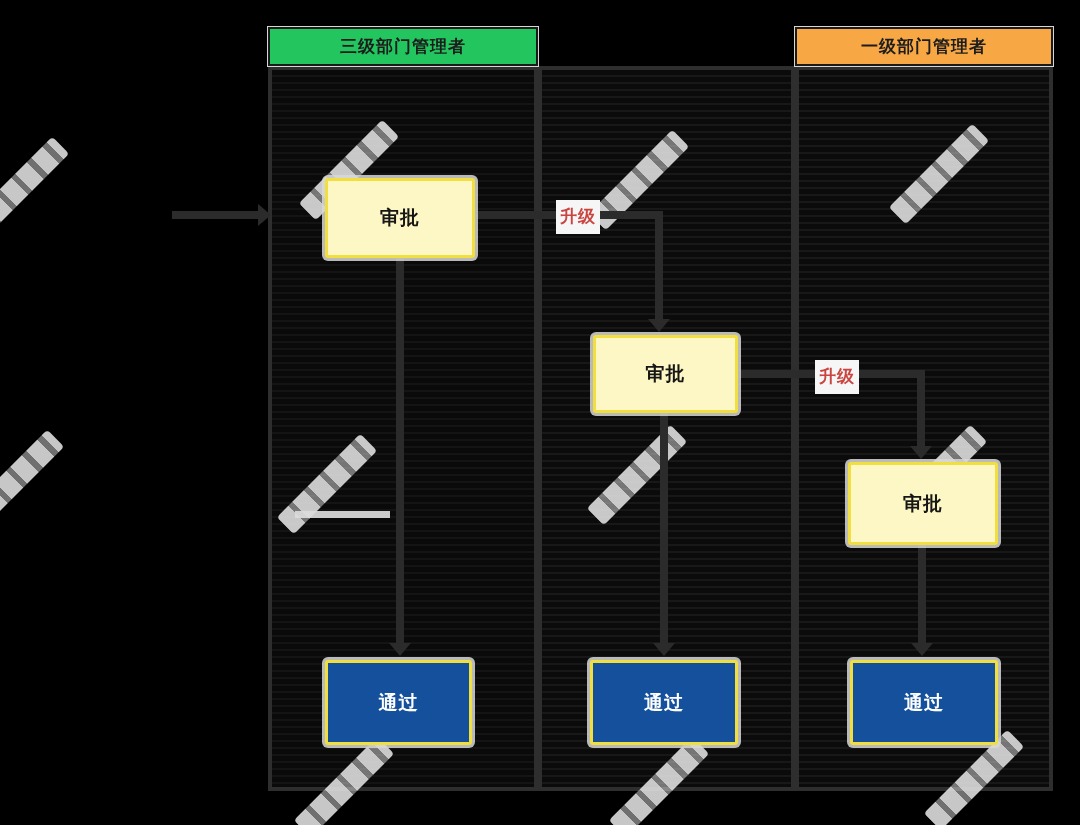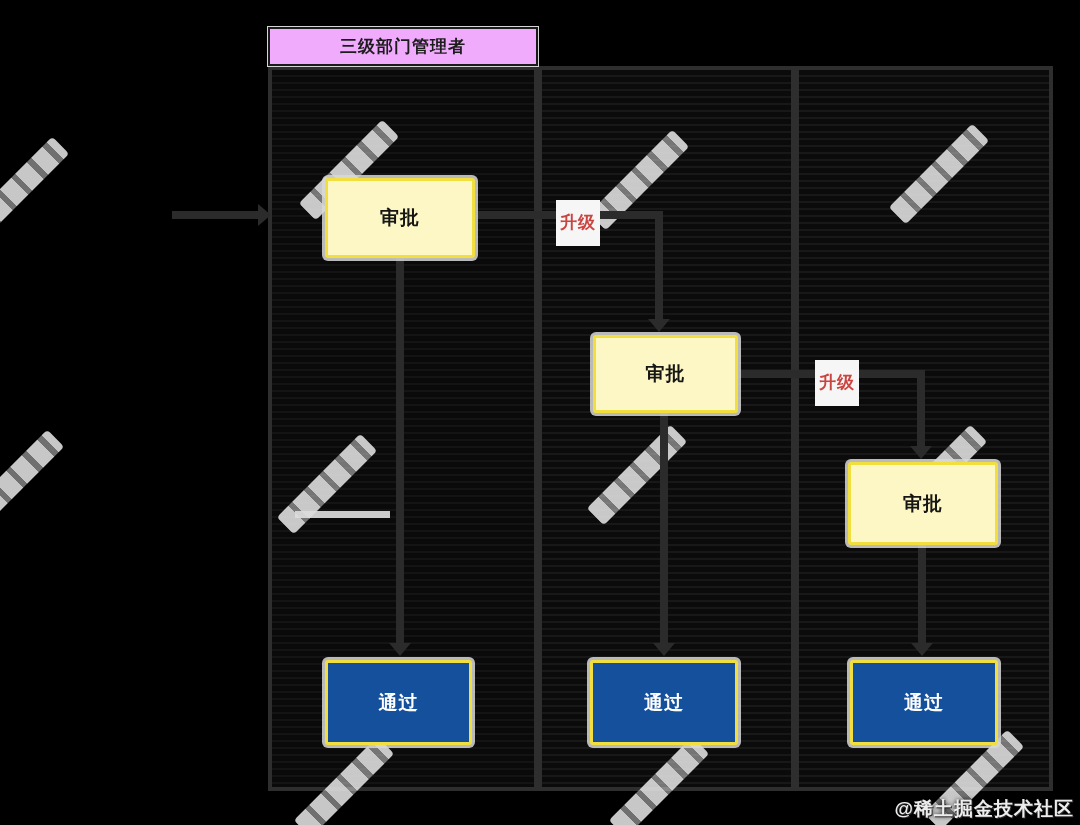"三级部门管理者" .lane-header.h1 { background: #f0abfc -> #22c55e }
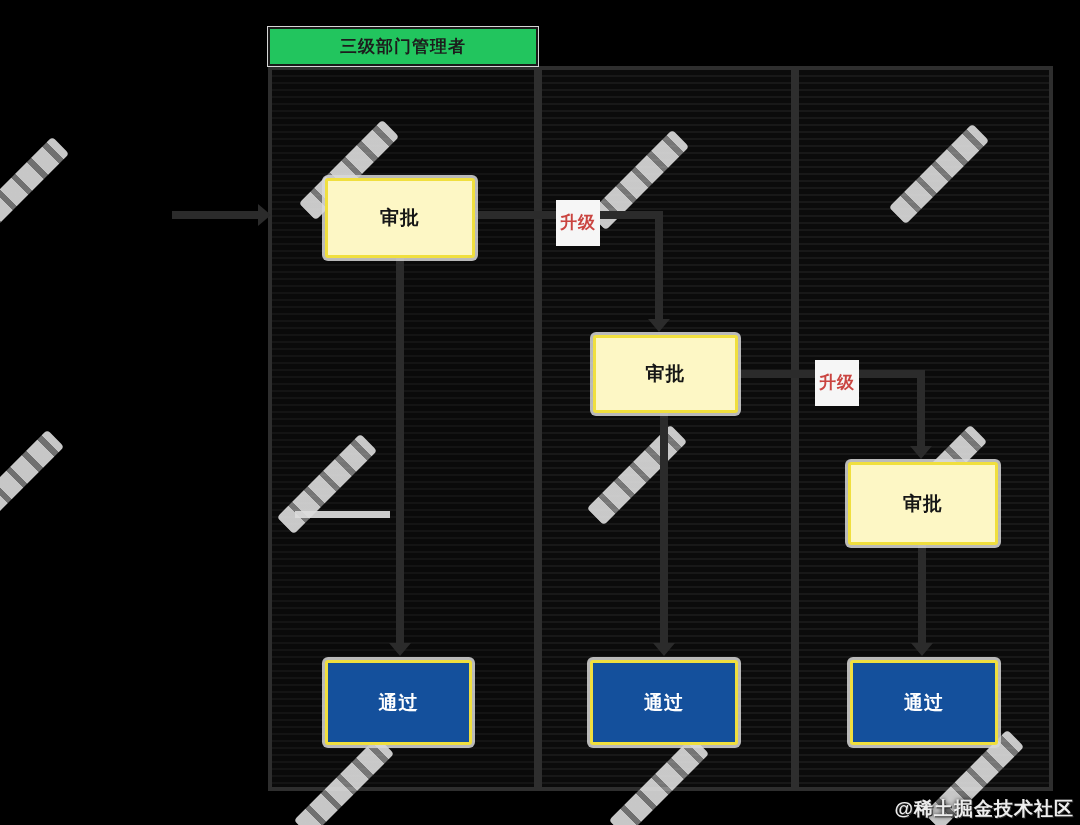"一级部门管理者" div.lane-header { html: none -> <div> <span>一级部门管理者</span> </div> }
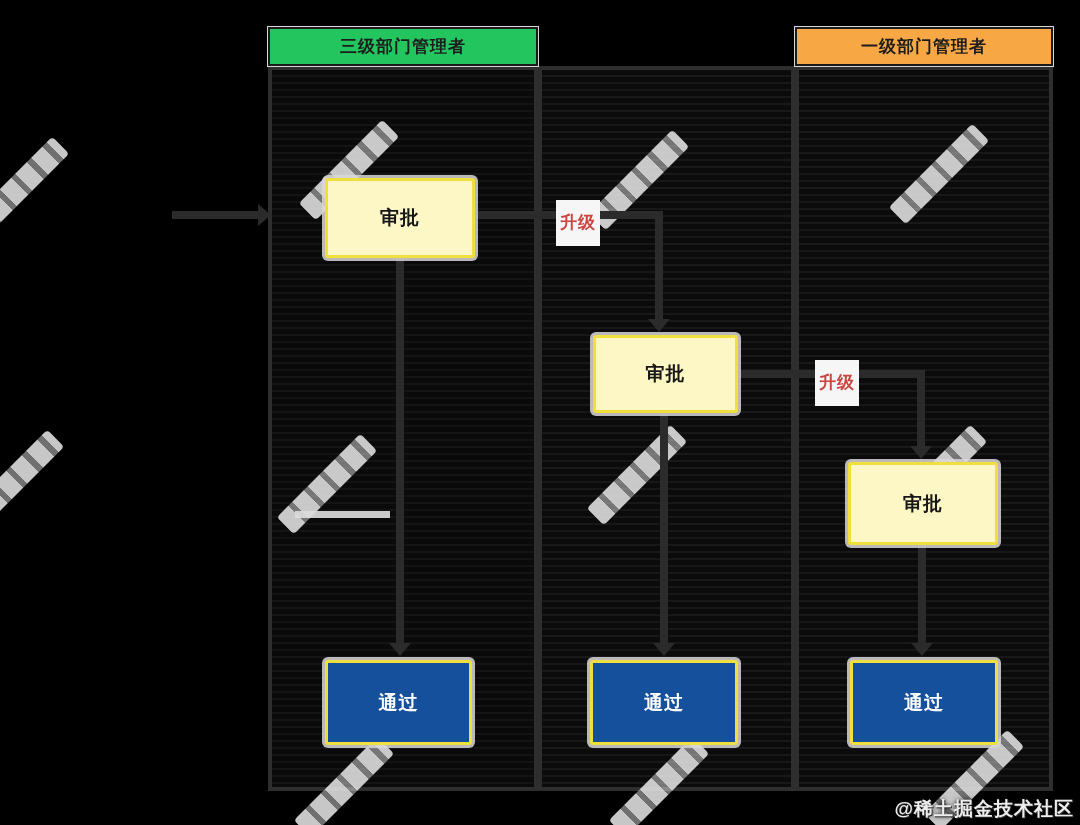"升级" .edge-label { padding: 13px 4px -> 7px 4px }
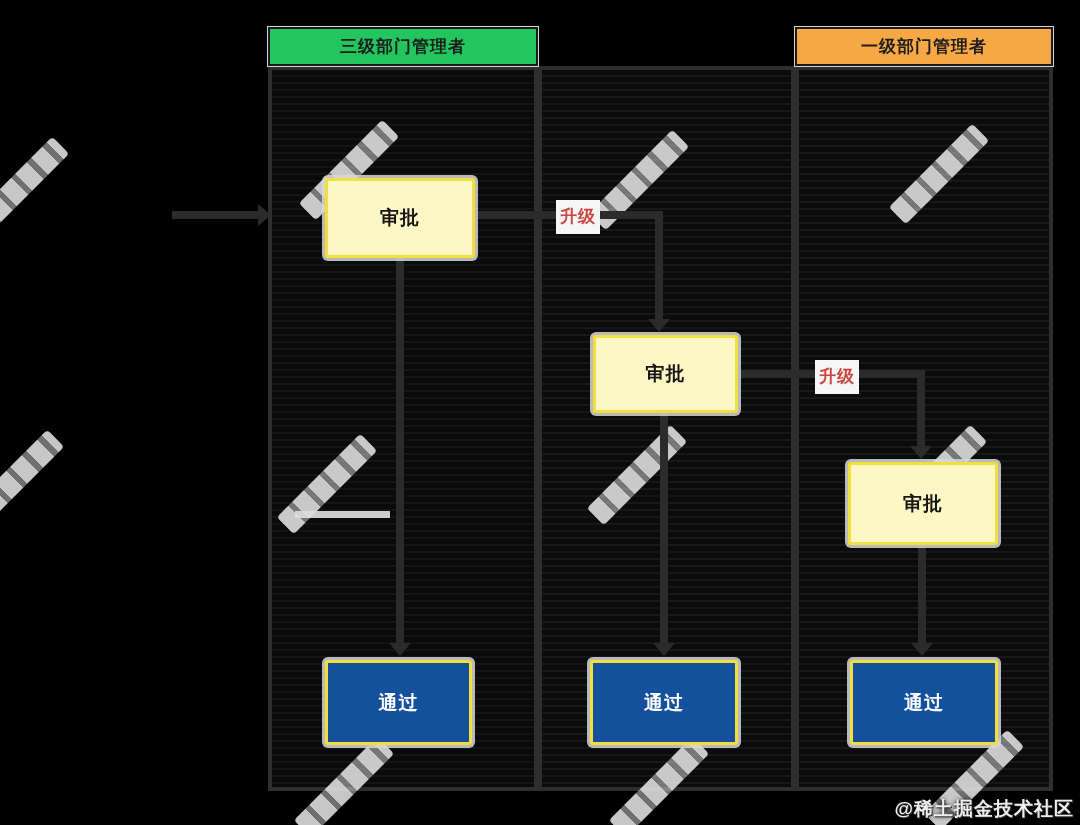"@稀土掘金技术社区" div.credit { html: <div>@稀土掘金技术社区</div> -> none }
